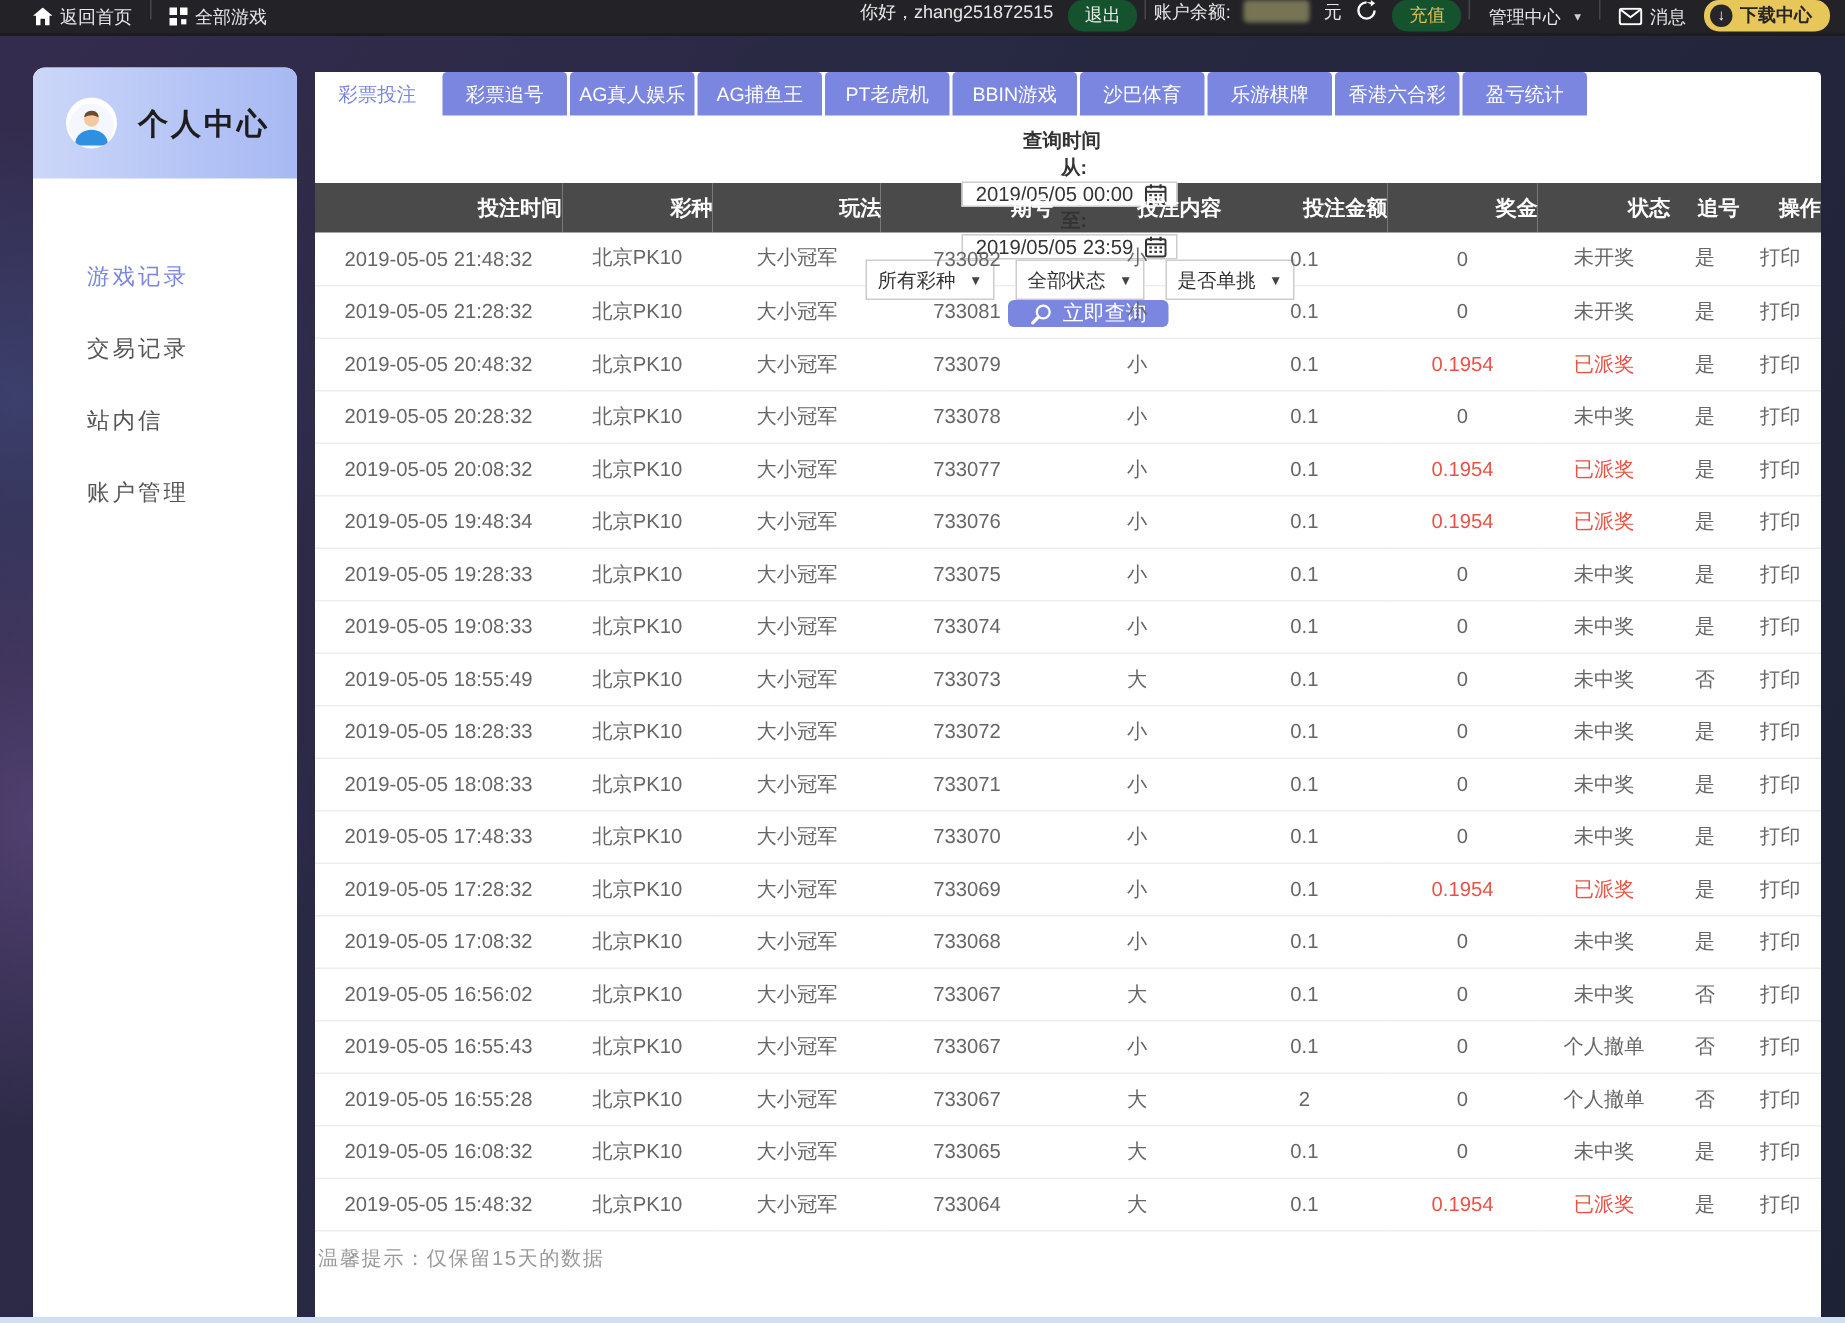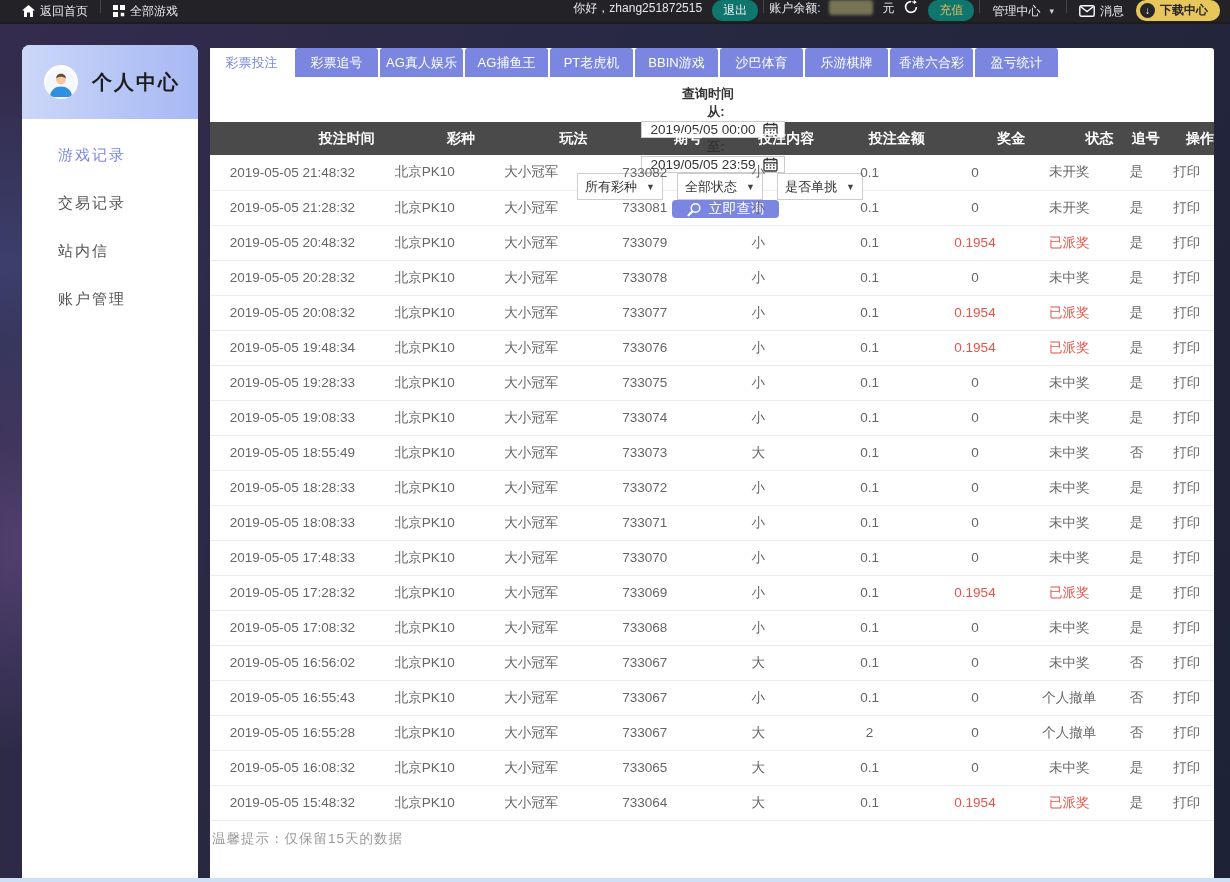"退出" .pill { background: #0f766e -> #14532d }
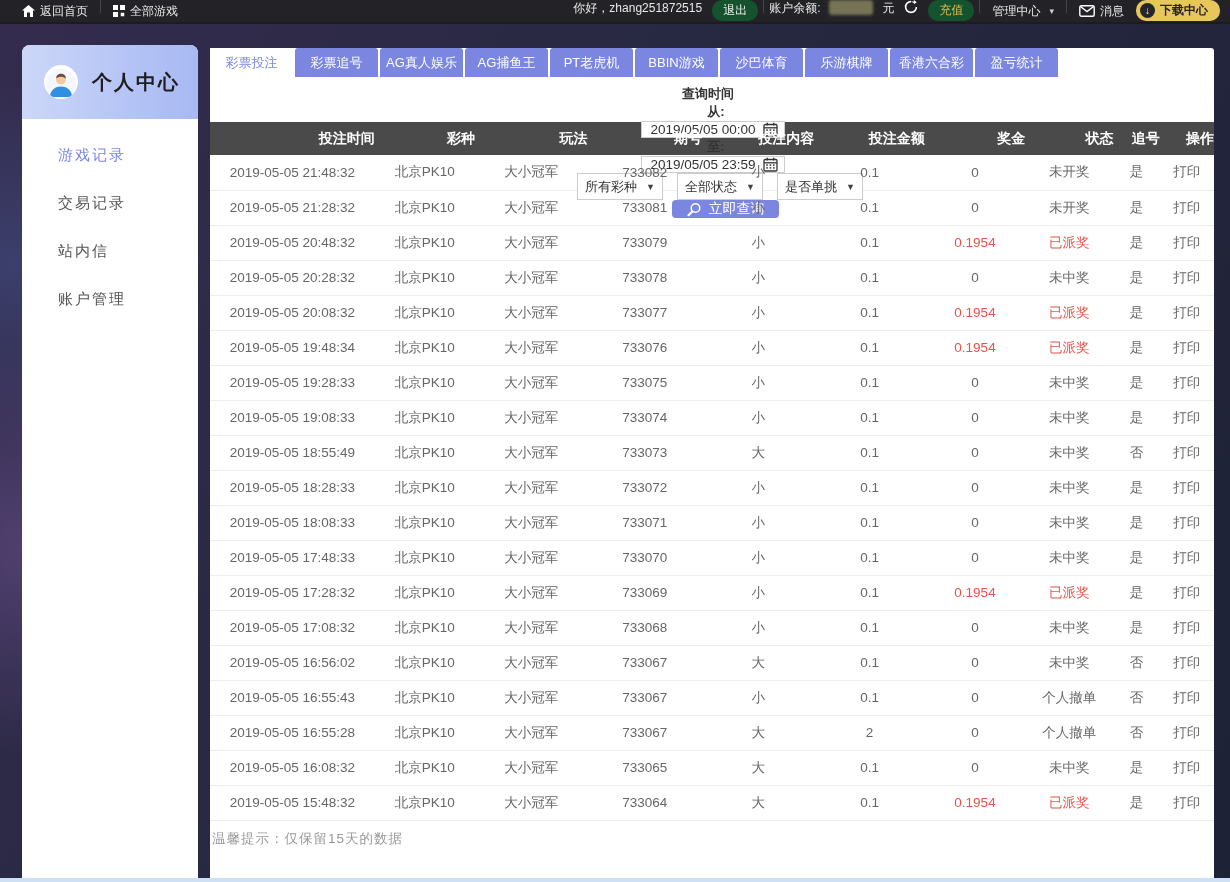"游戏记录" .side-menu { margin-top: none -> 20px; padding-top: 24px -> 34px }
